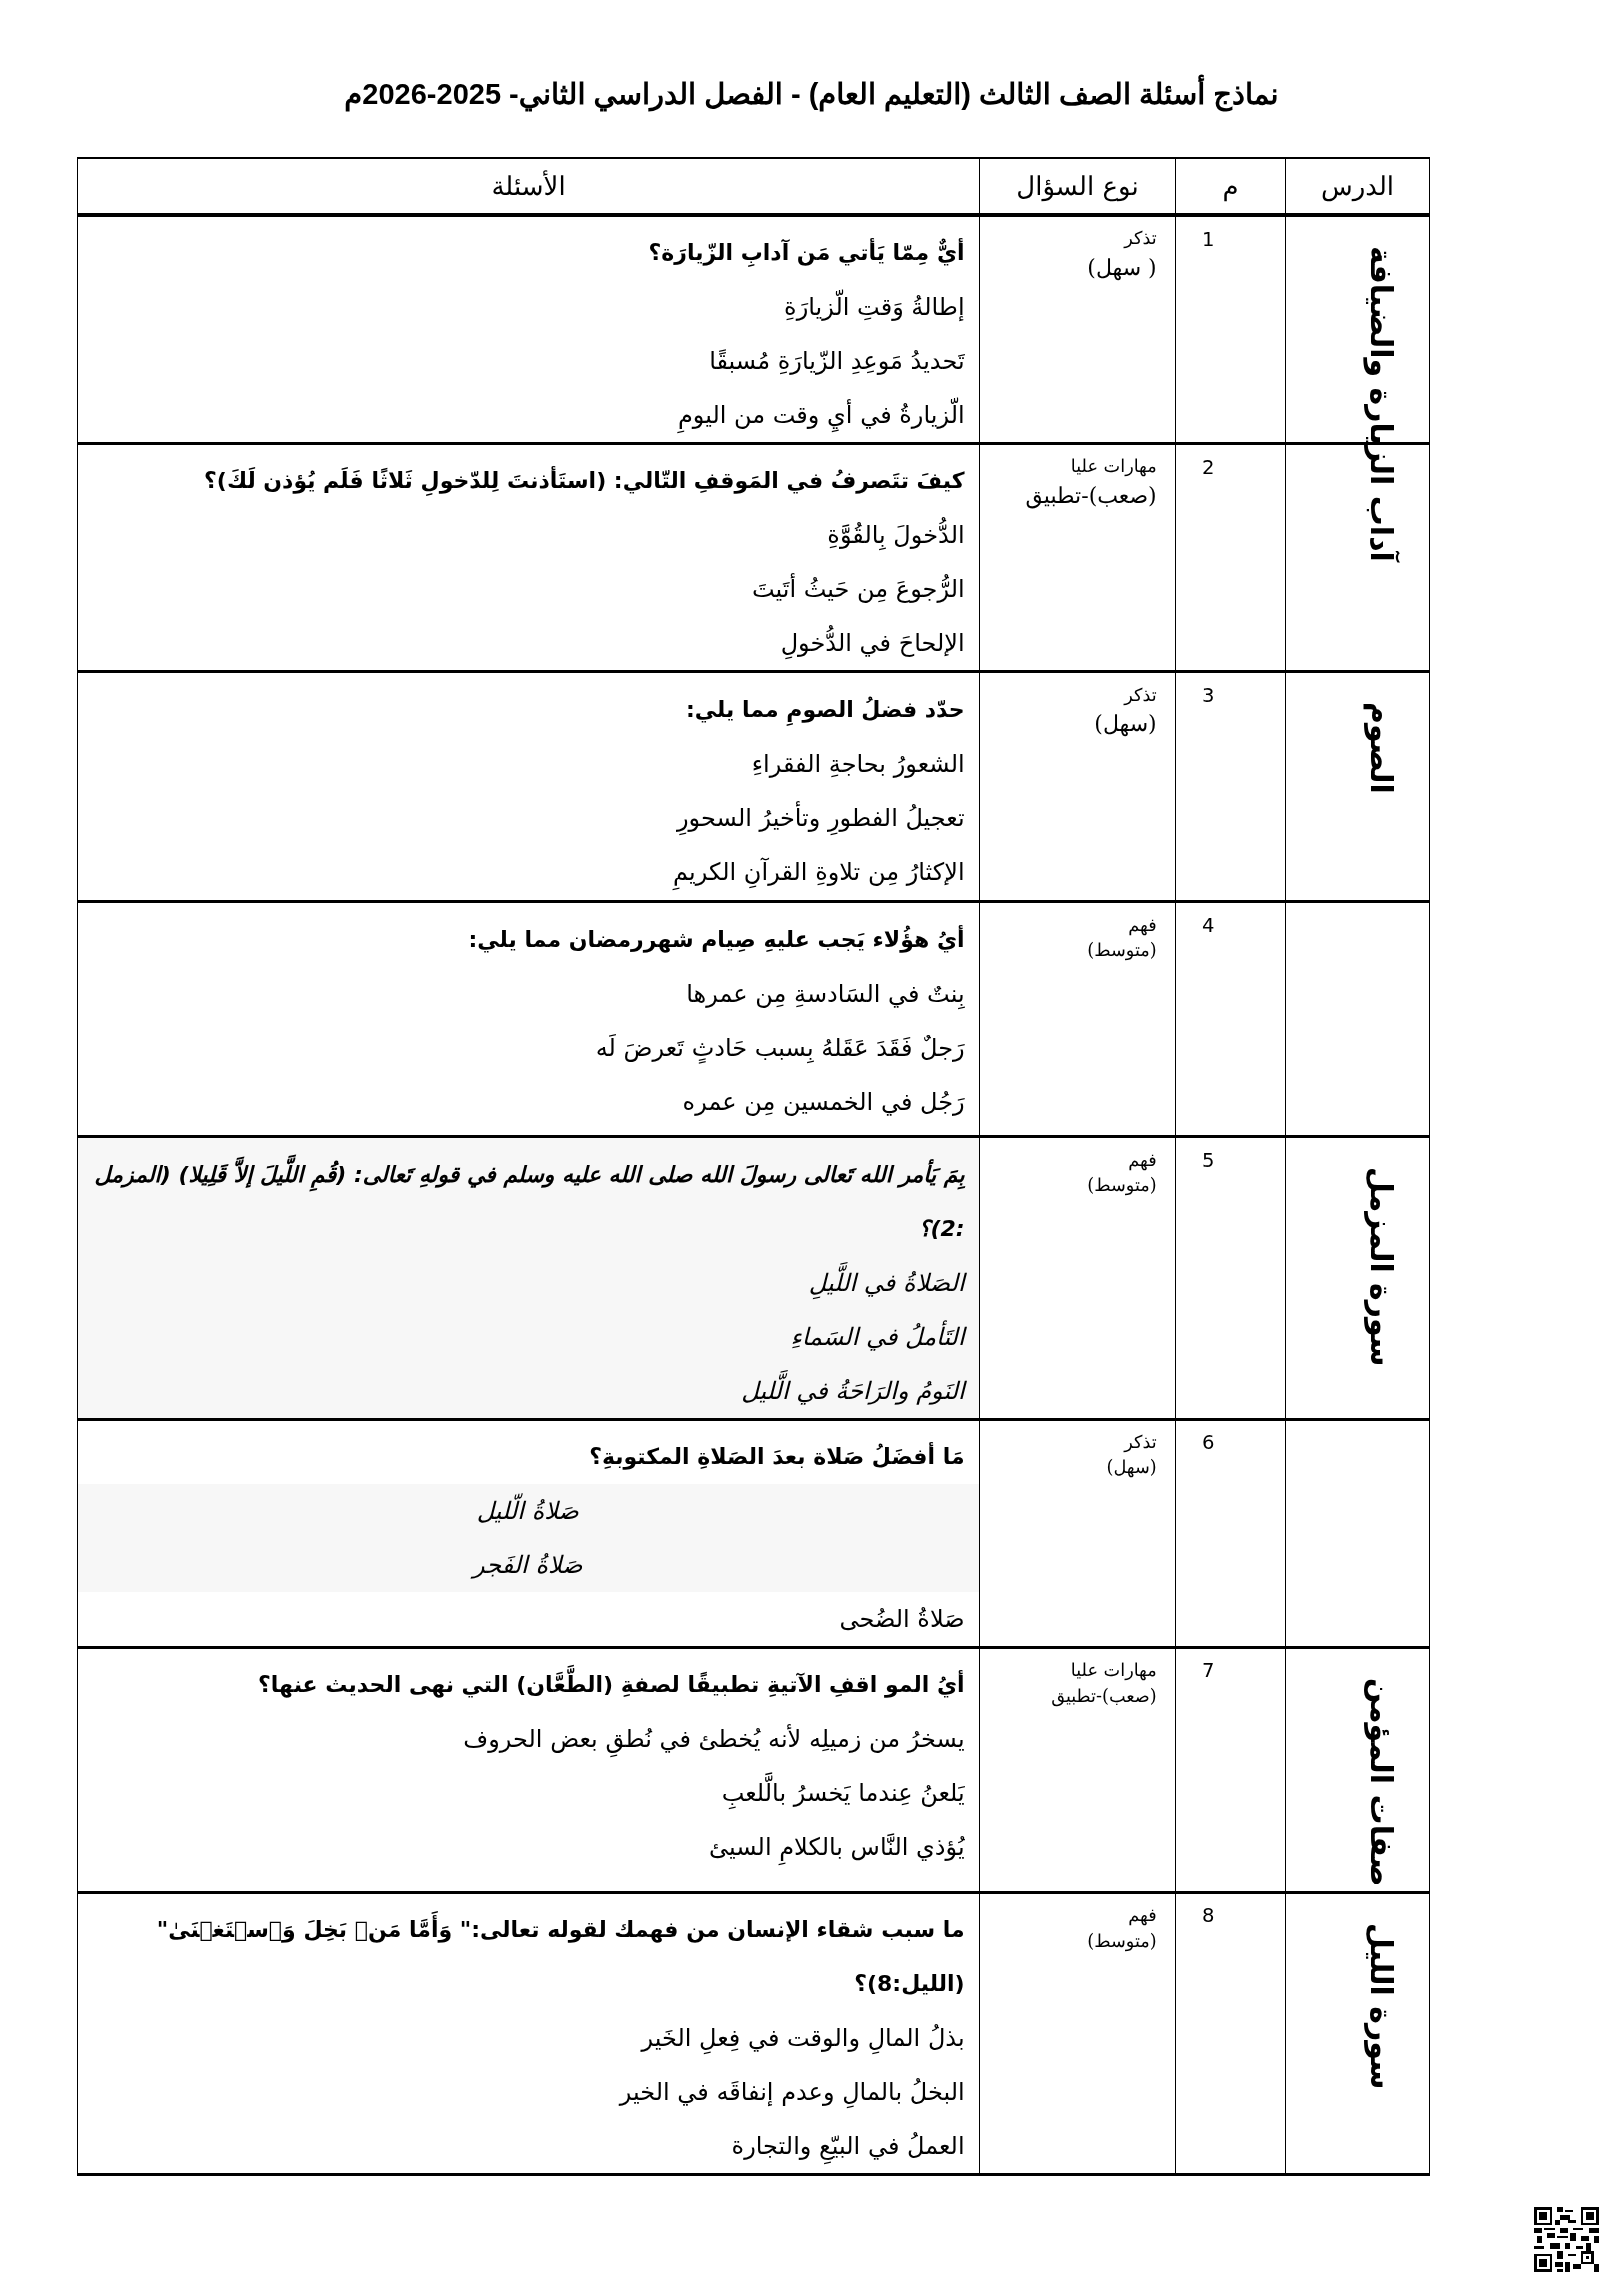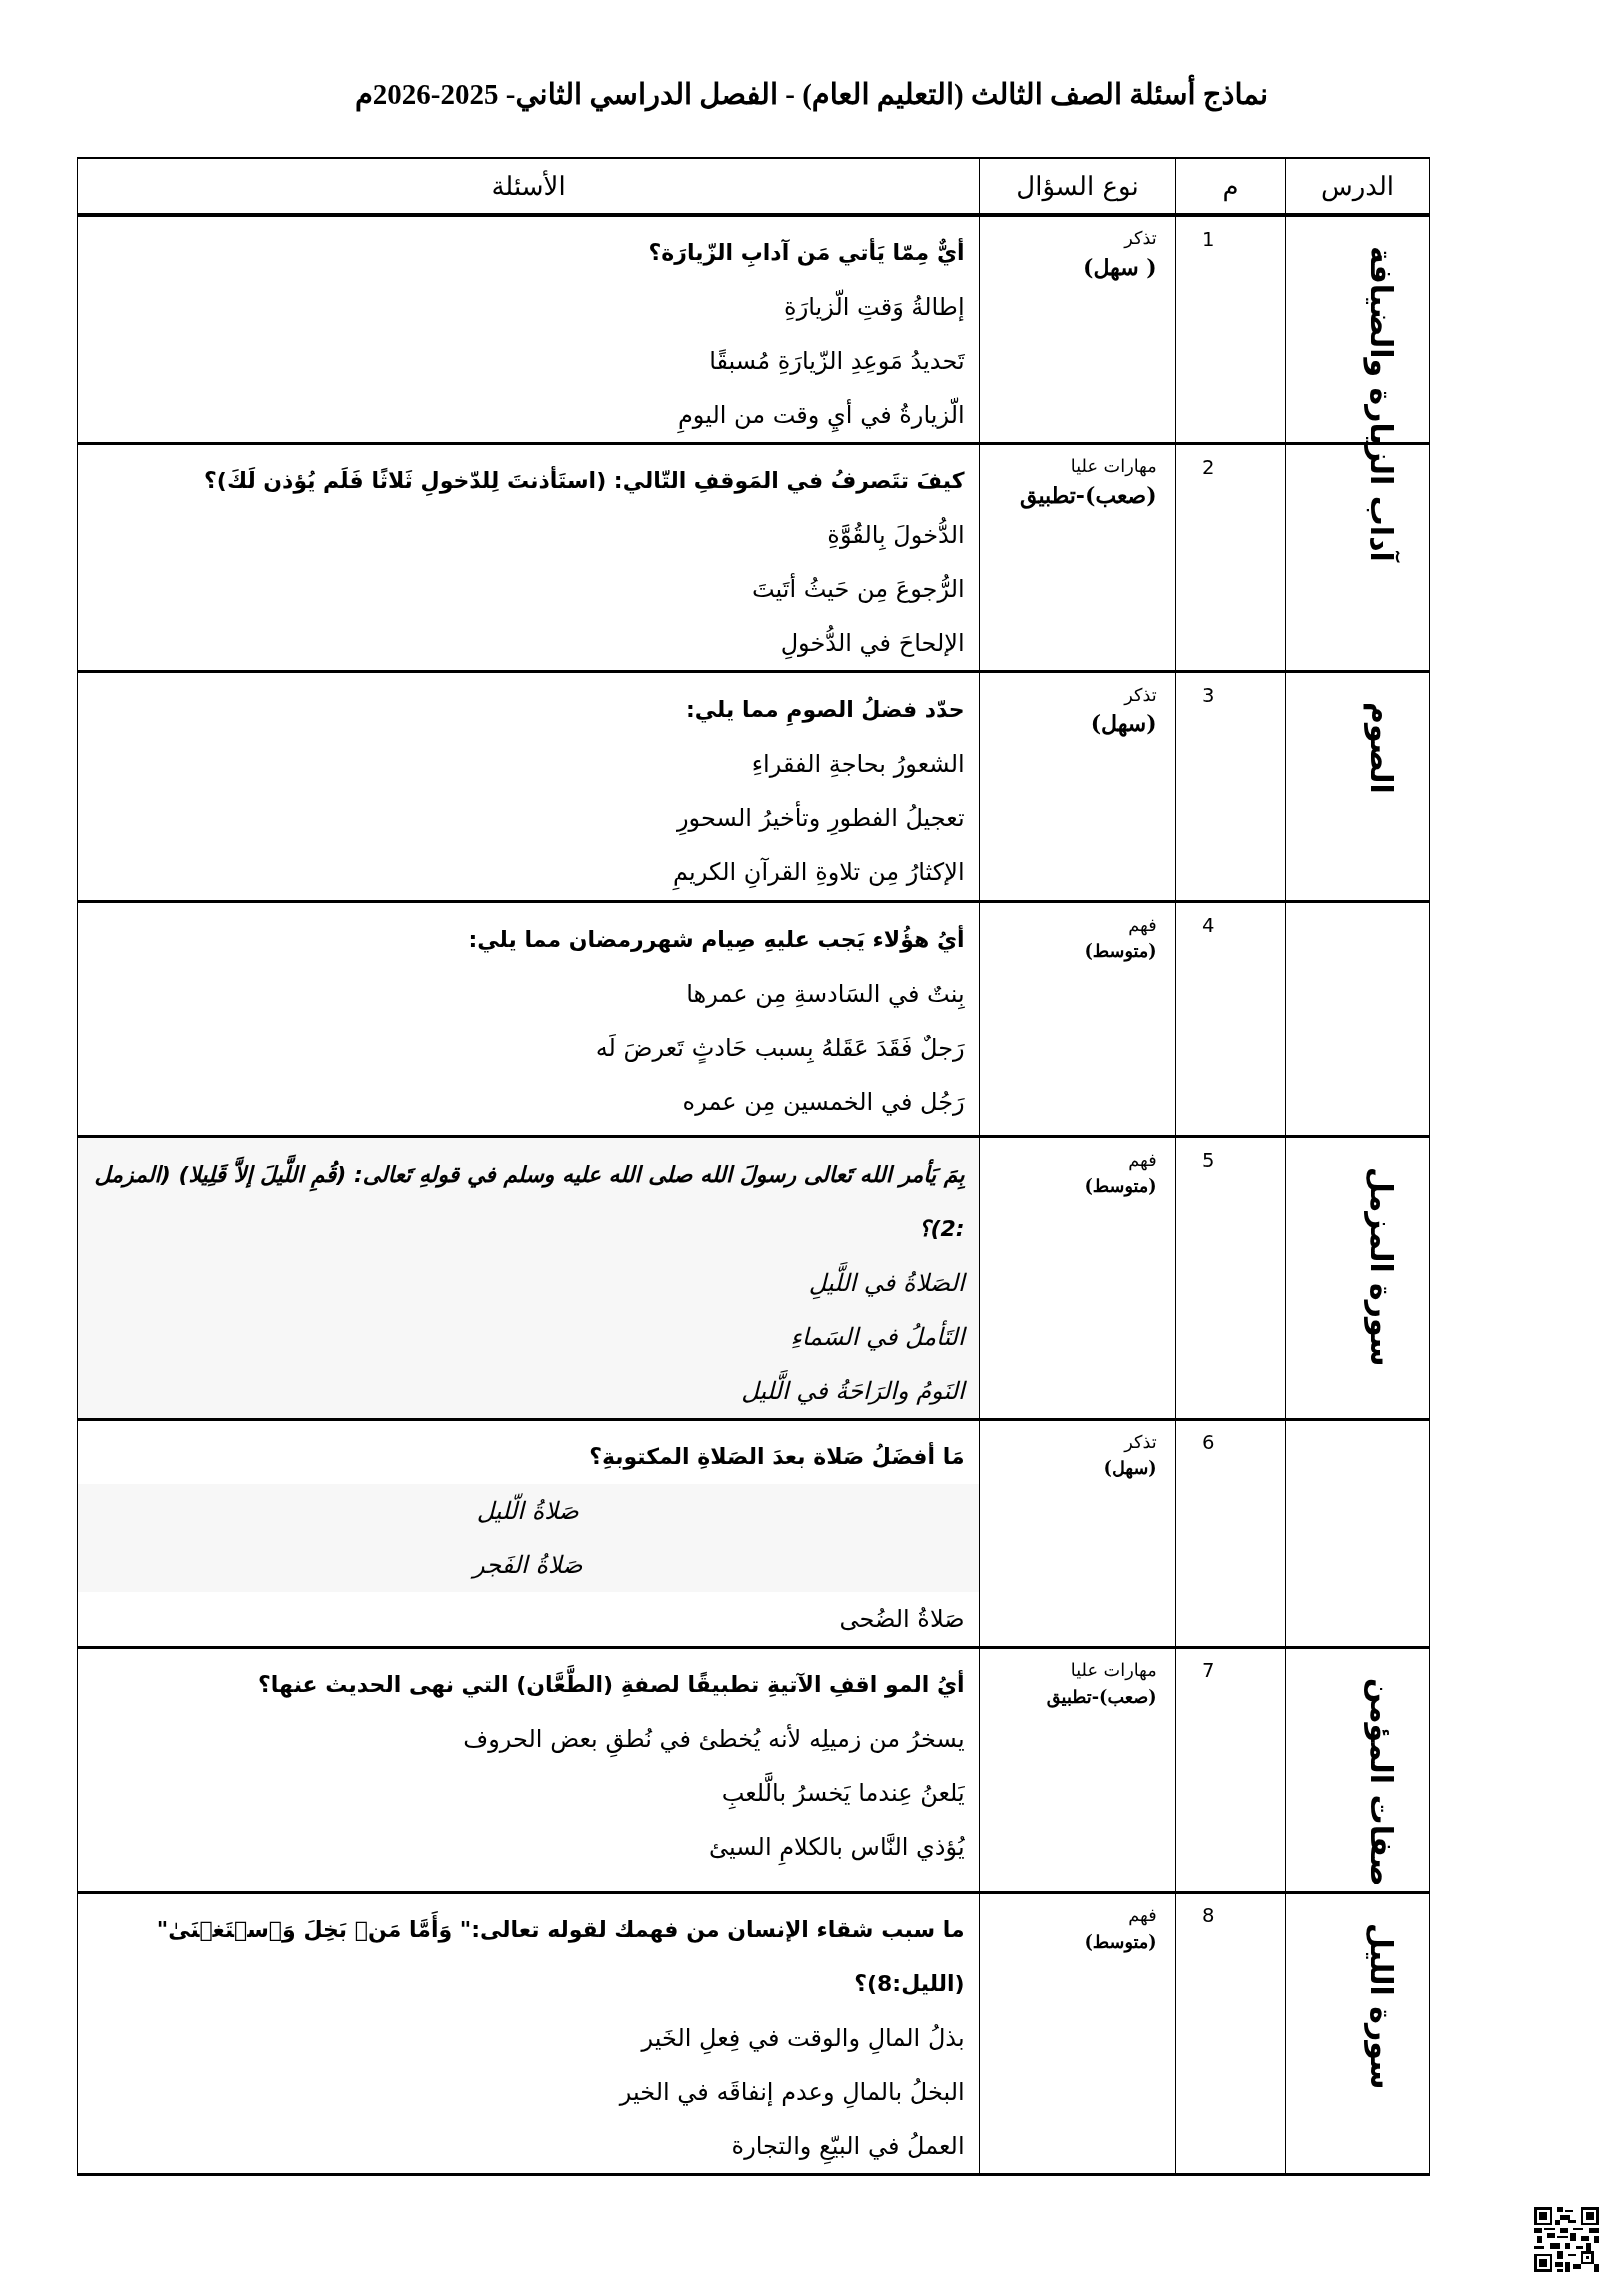"نماذج أسئلة الصف الثالث (التعليم" .title { font-family: Liberation Serif, serif -> Liberation Sans, sans-serif }
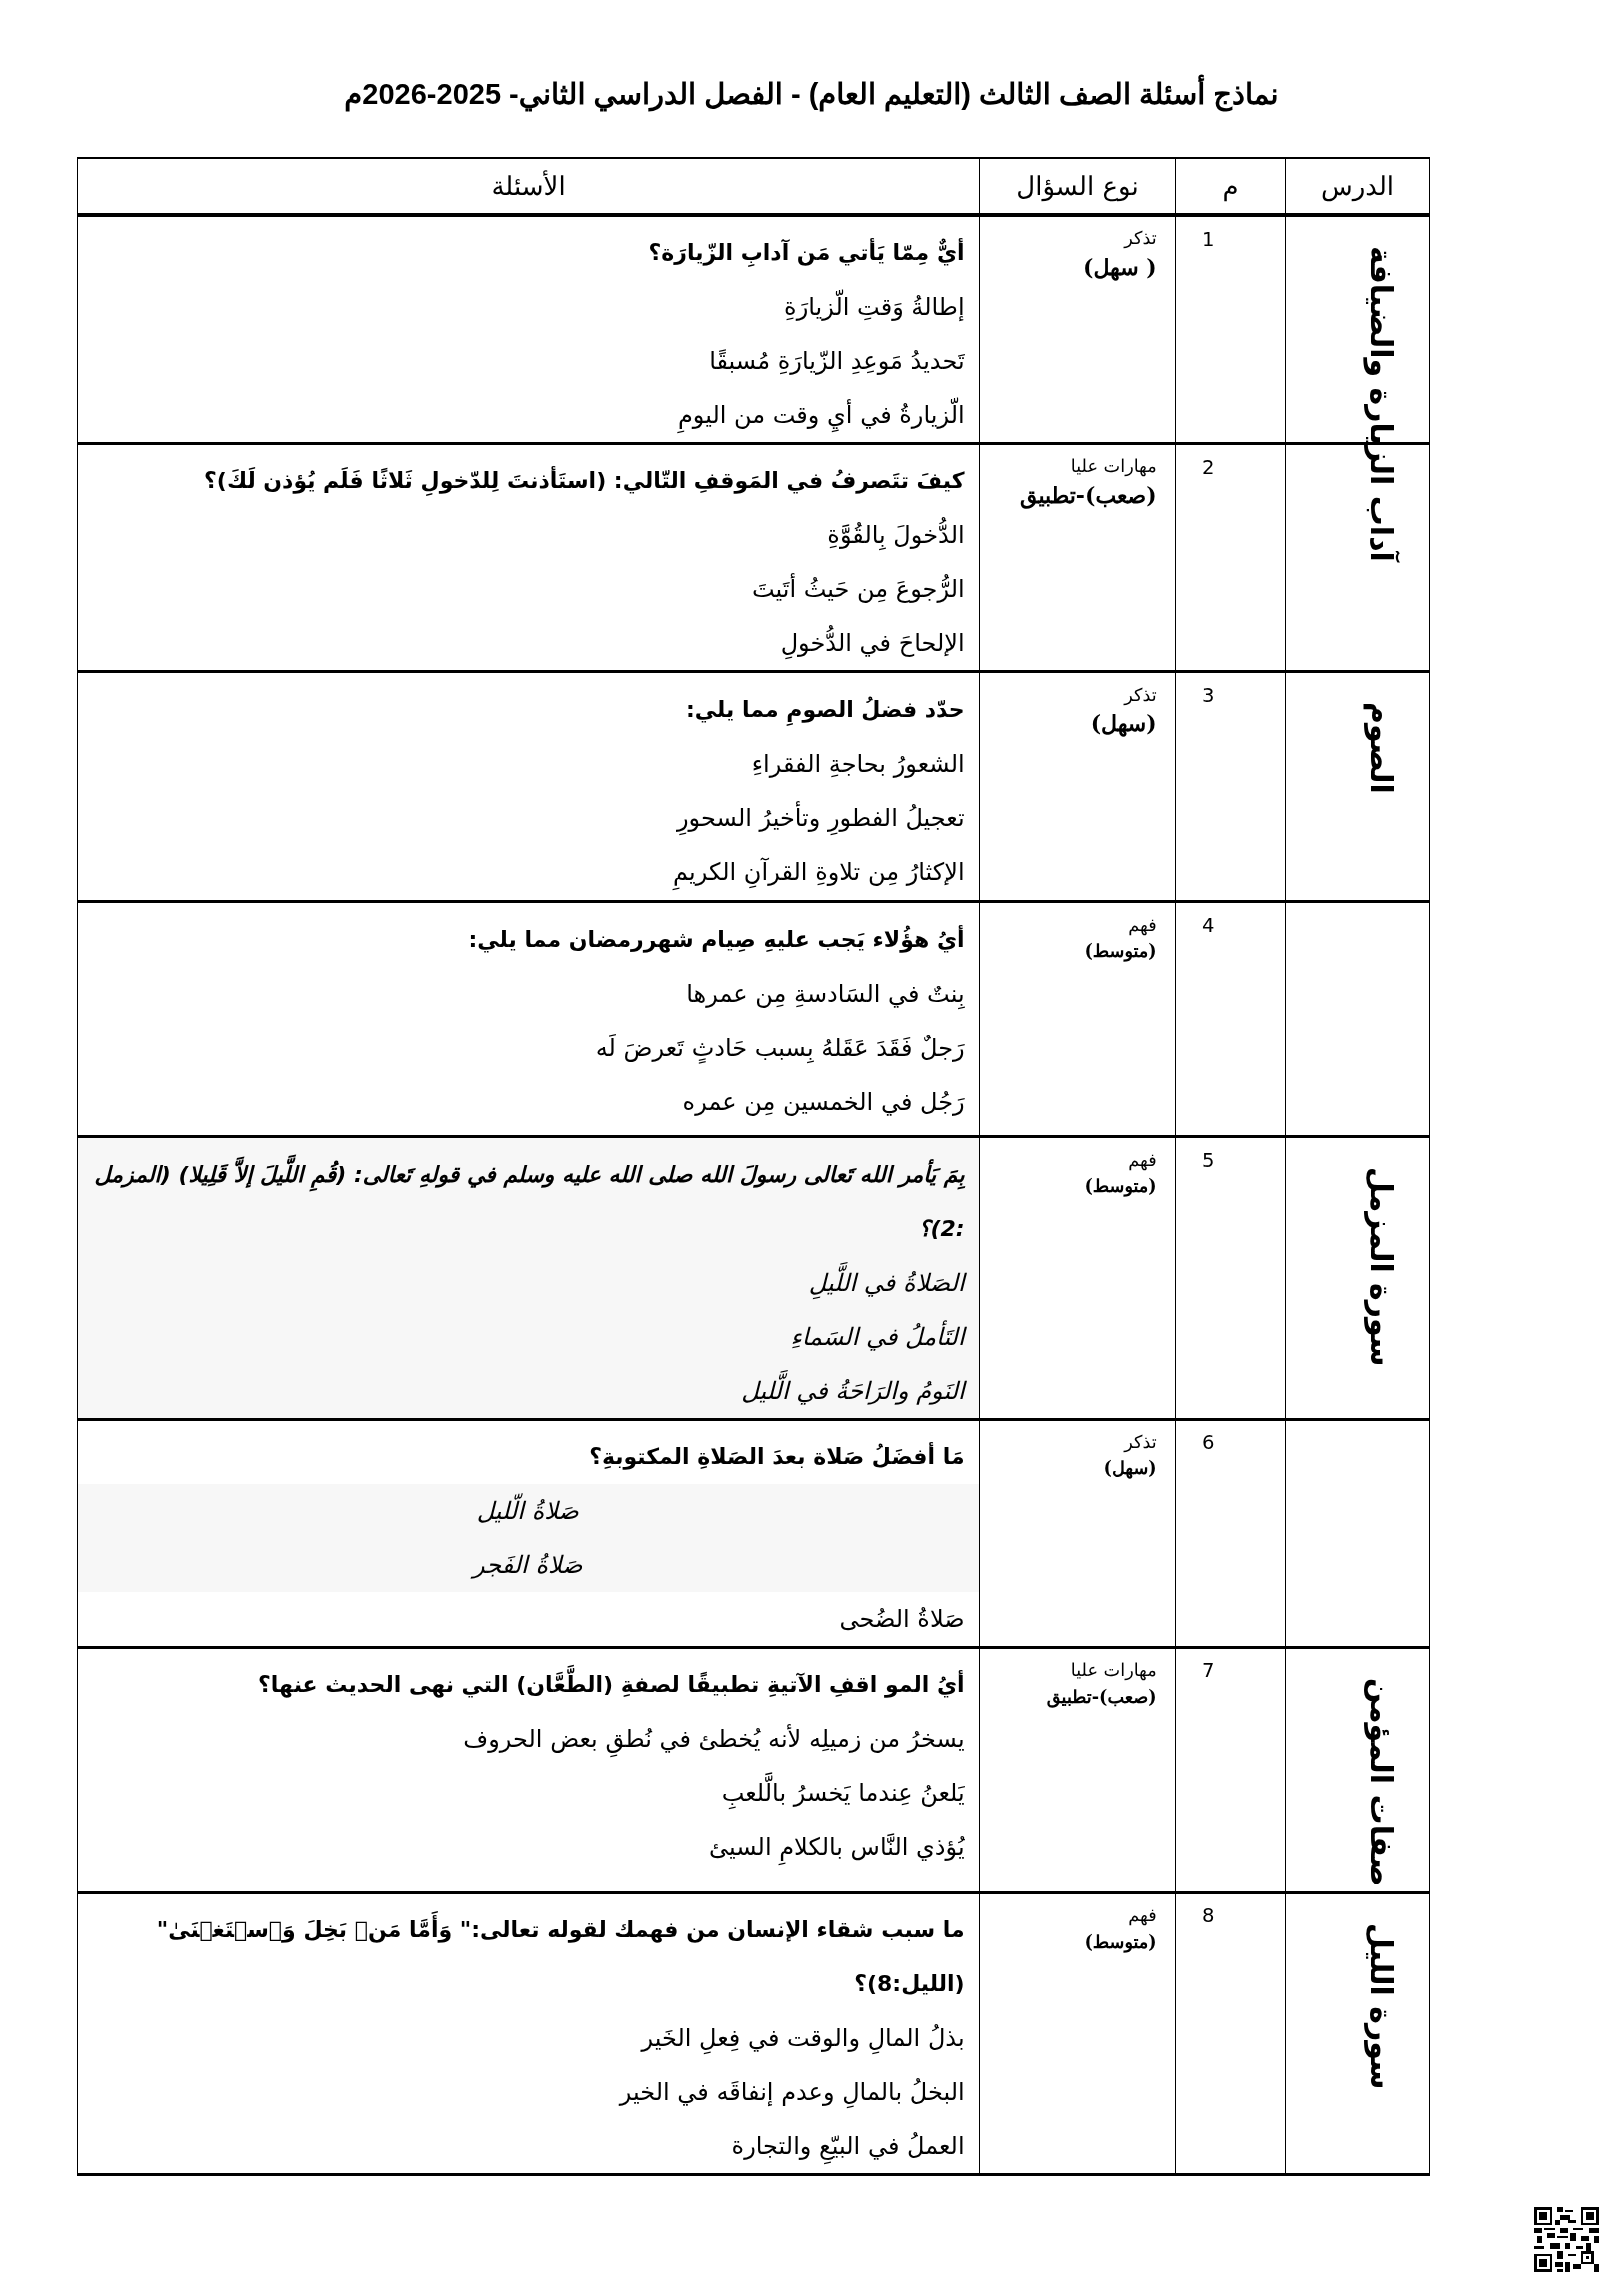"( سهل)" .type .lvl { font-weight: bold -> none }
